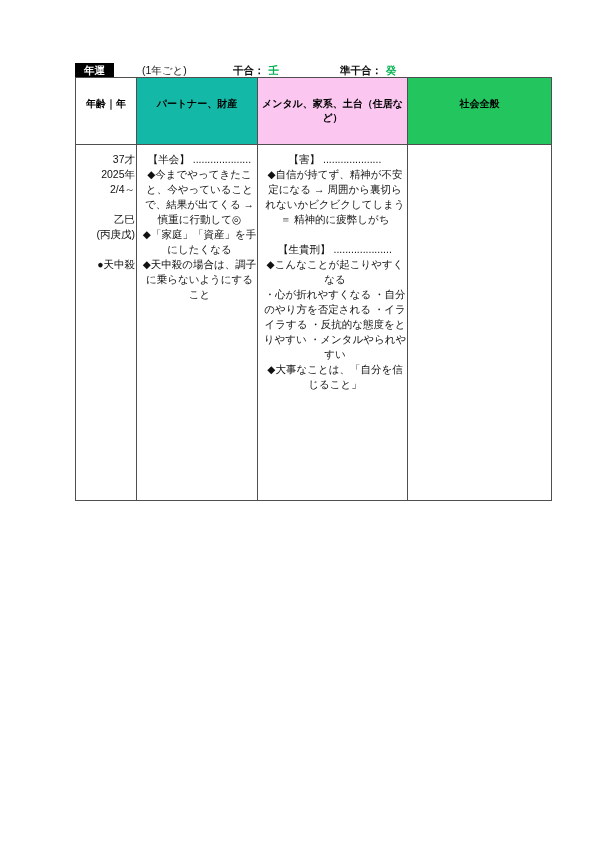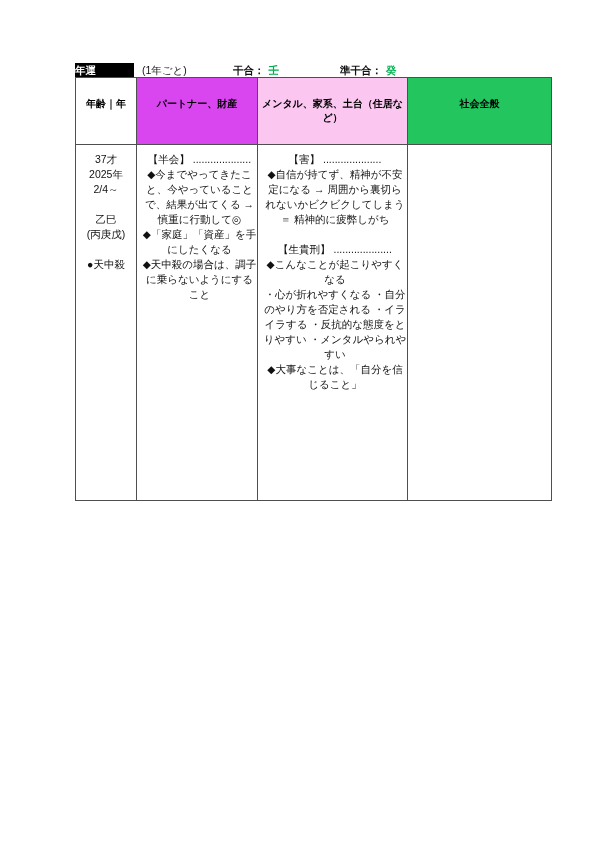"年運" .title-box { text-align: left -> center; width: 59px -> 39px }
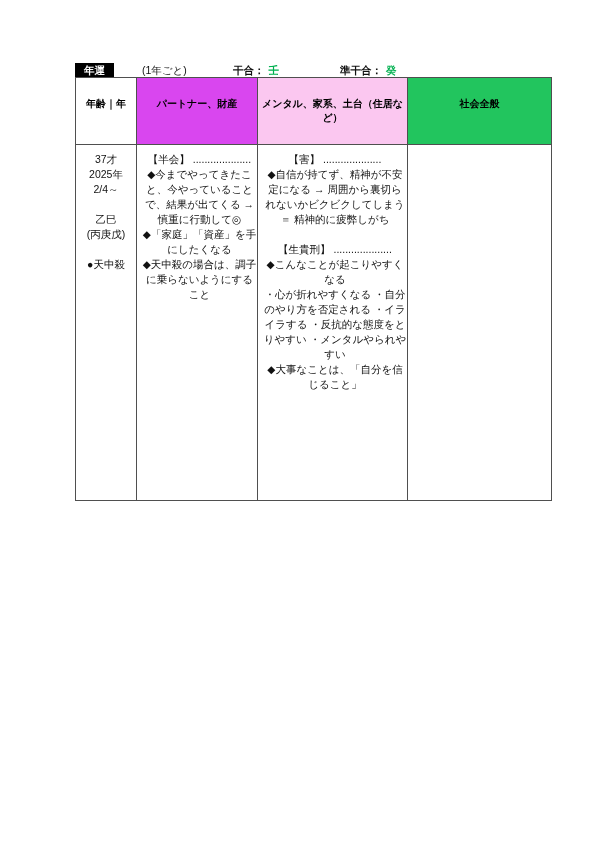"パートナー、財産" th { background: #d946ef -> #14b8a6 }
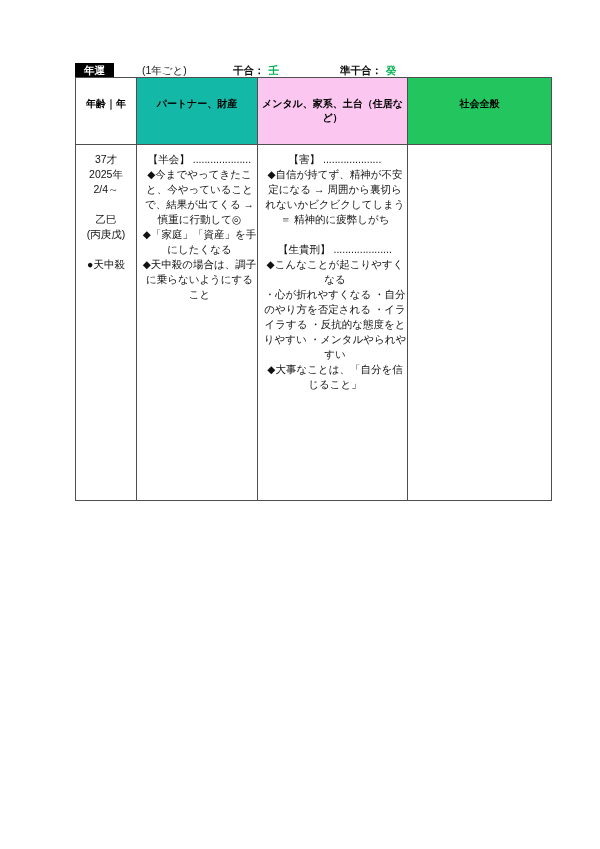"37才" td.cell-age { text-align: center -> right }
